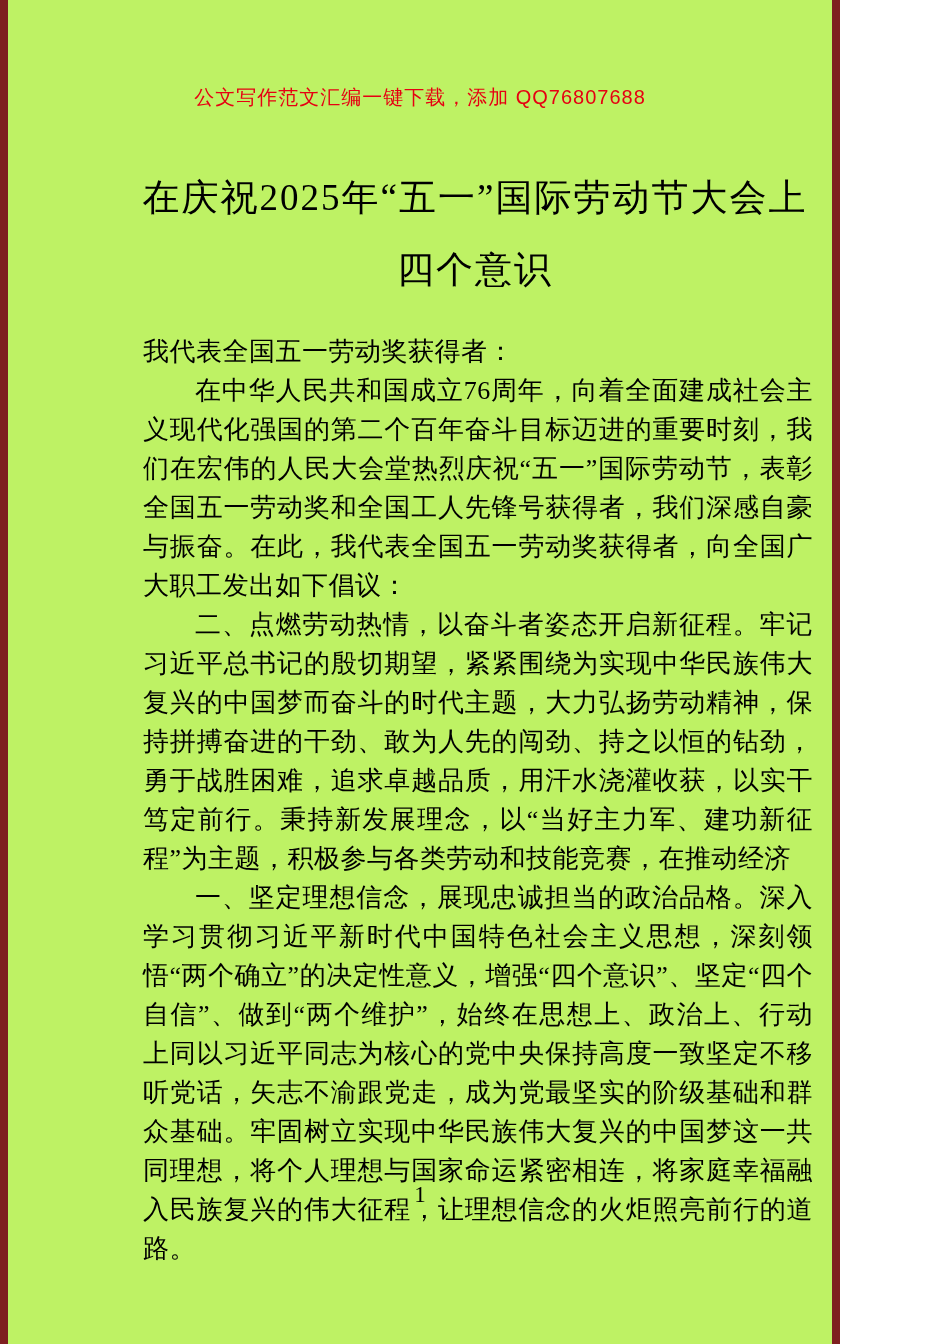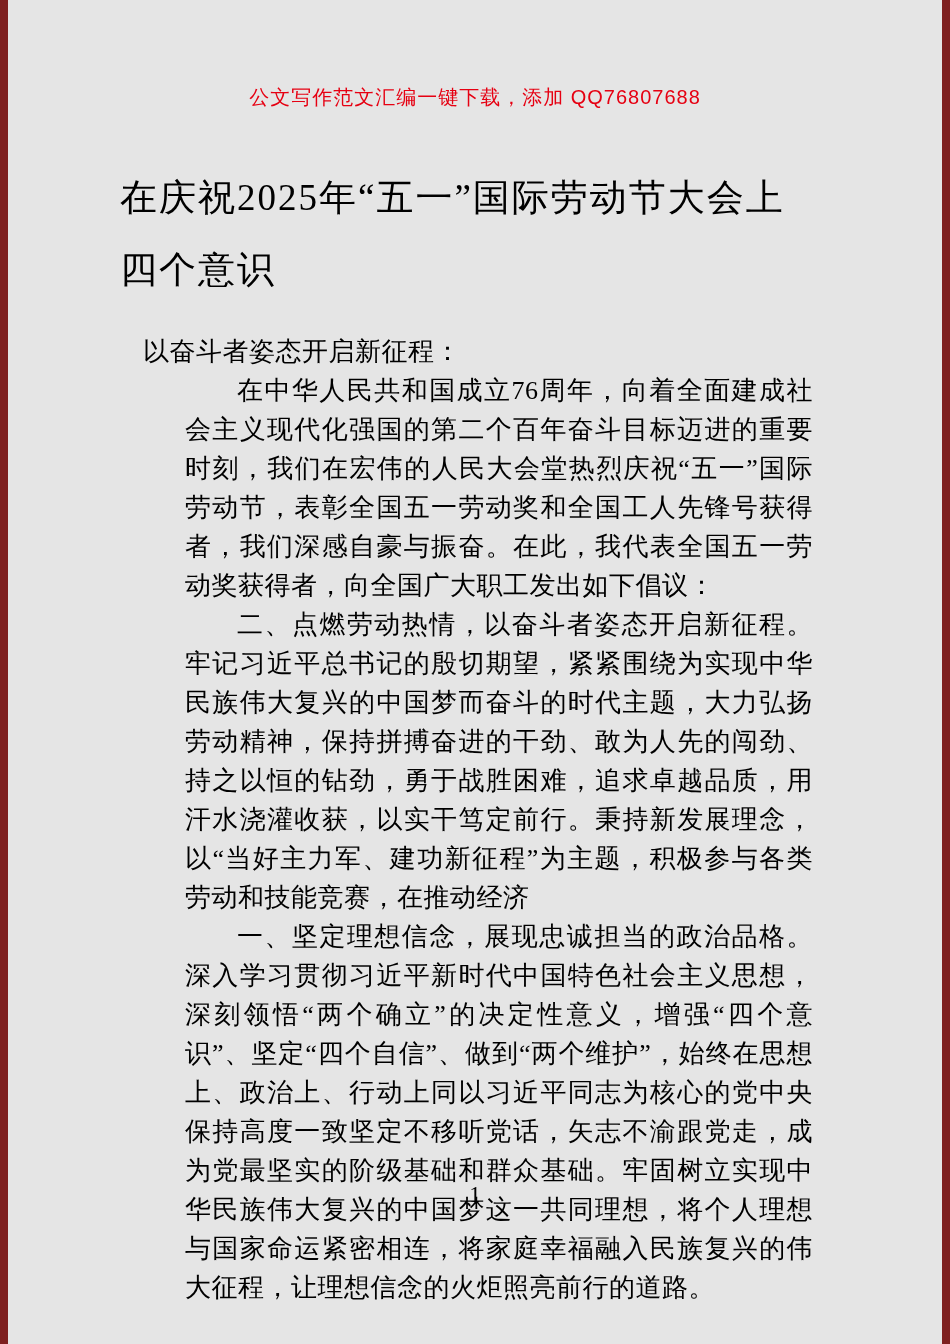"公文写作范文汇编一键下载，添加 QQ76807688" .page { background: #e5e5e5 -> #bef264; width: 950px -> 840px }
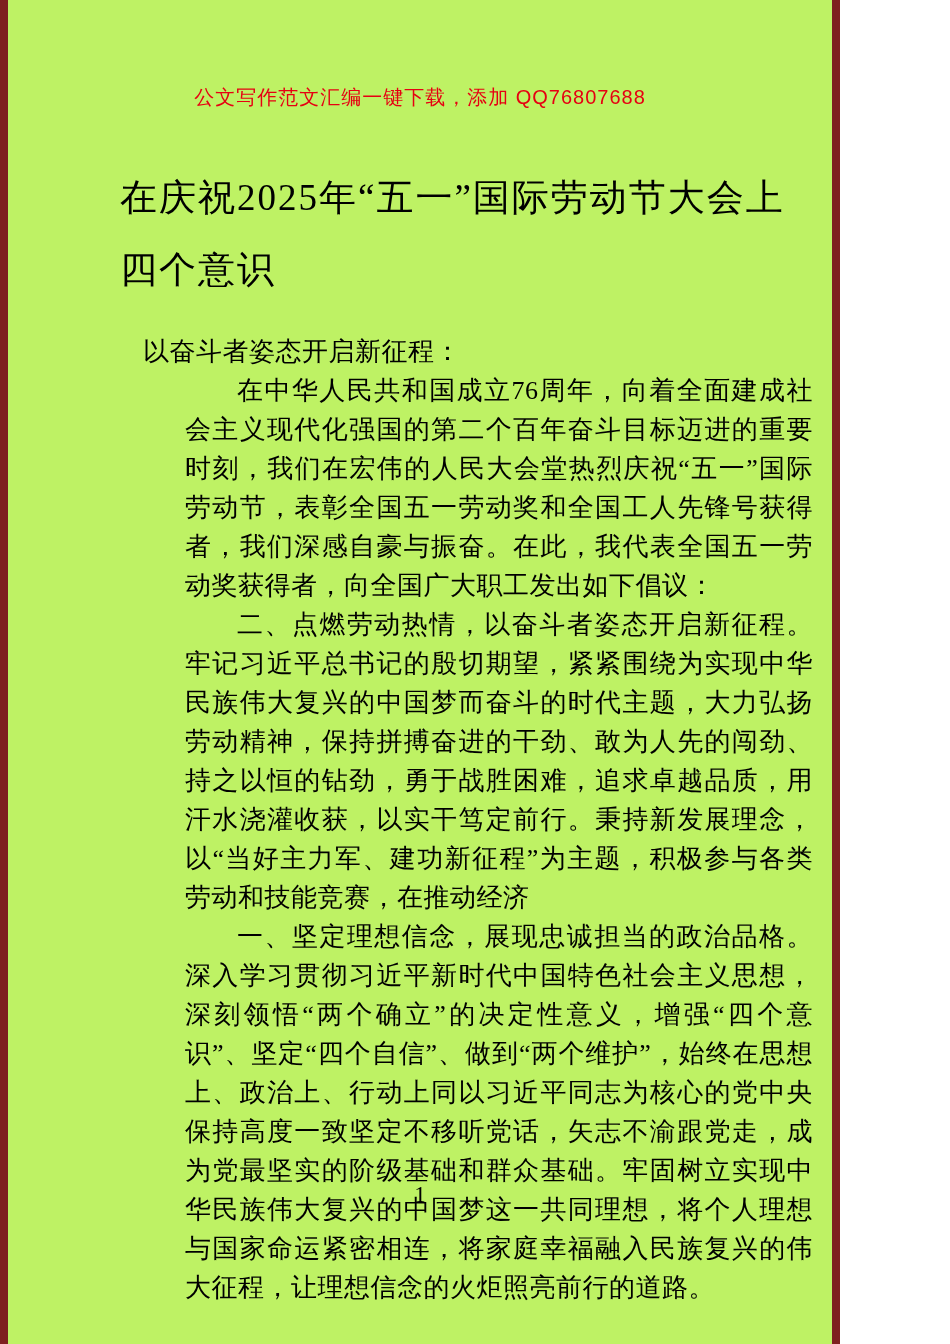"在庆祝2025年“五一”国际劳动节大会上" .doc-title { text-align: left -> center }
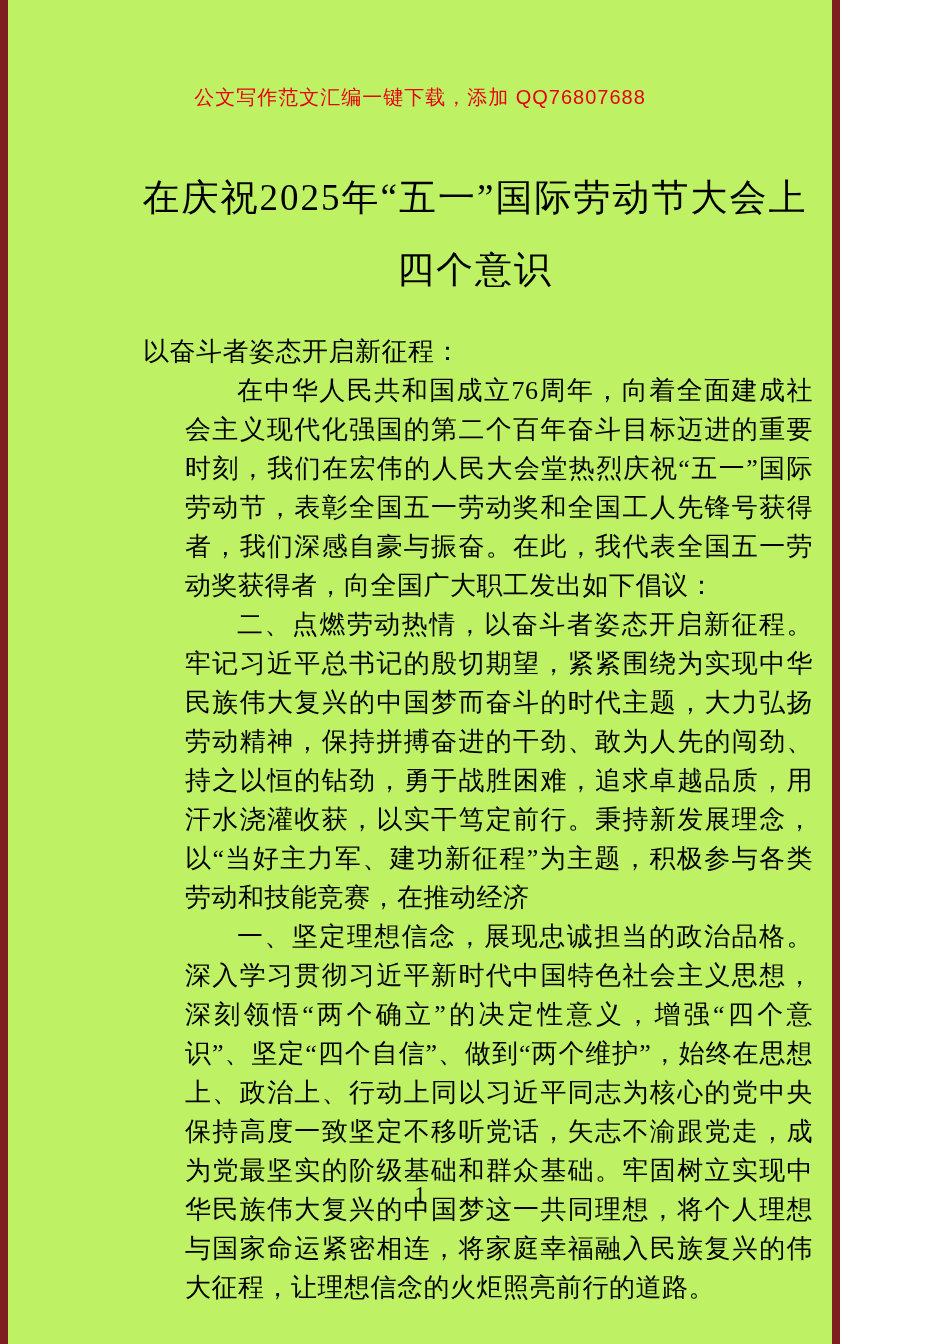"以奋斗者姿态开启新征程：" p { text: 以奋斗者姿态开启新征程 -> 我代表全国五一劳动奖获得者 }
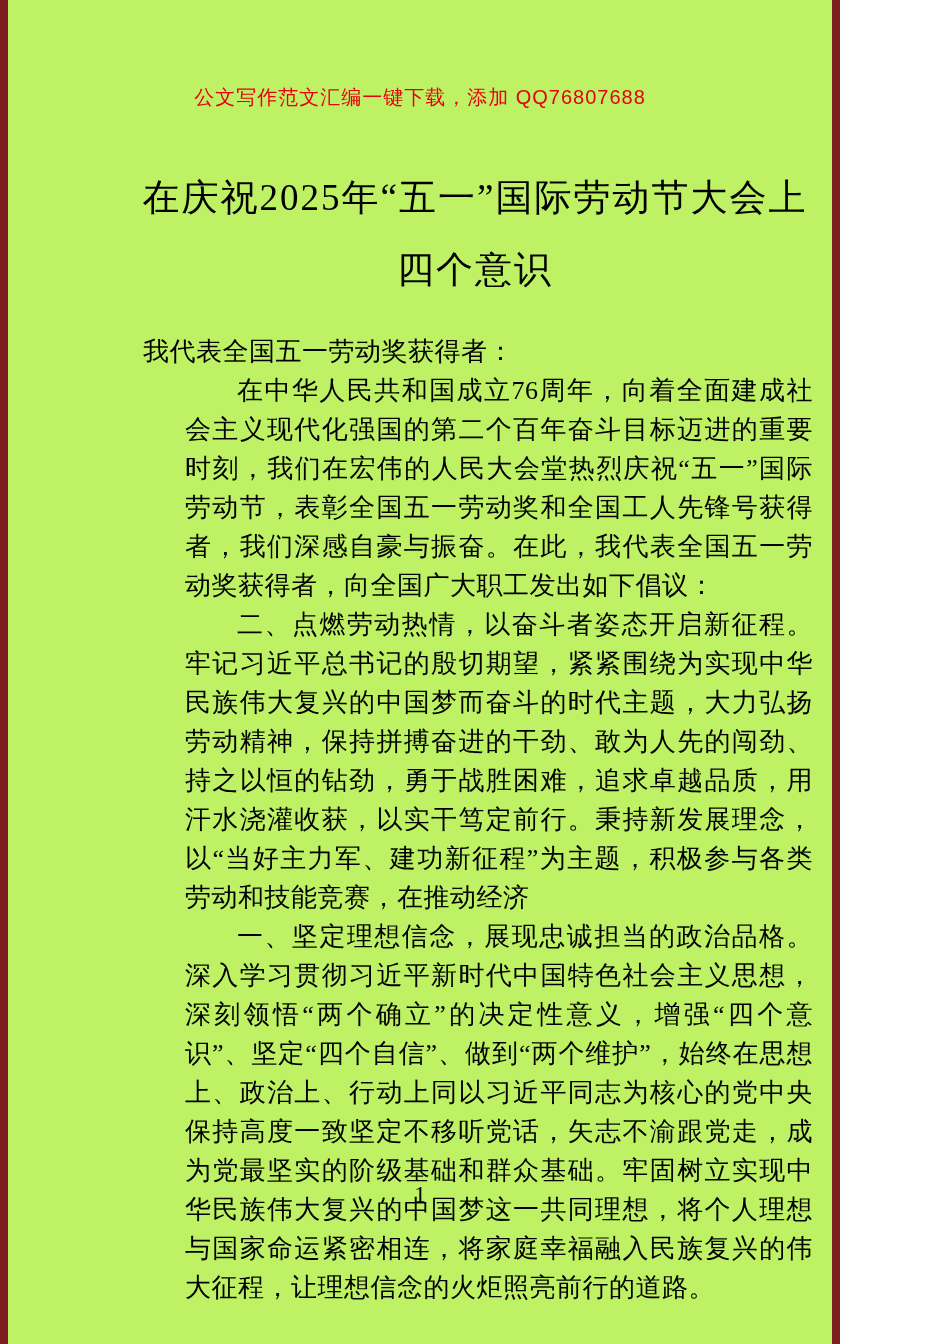"在中华人民共和国成立76周年，向着全面建成社会主义现代化强国的第二个百年奋斗目标" .doc-body p.indent { margin-left: 42px -> none }
